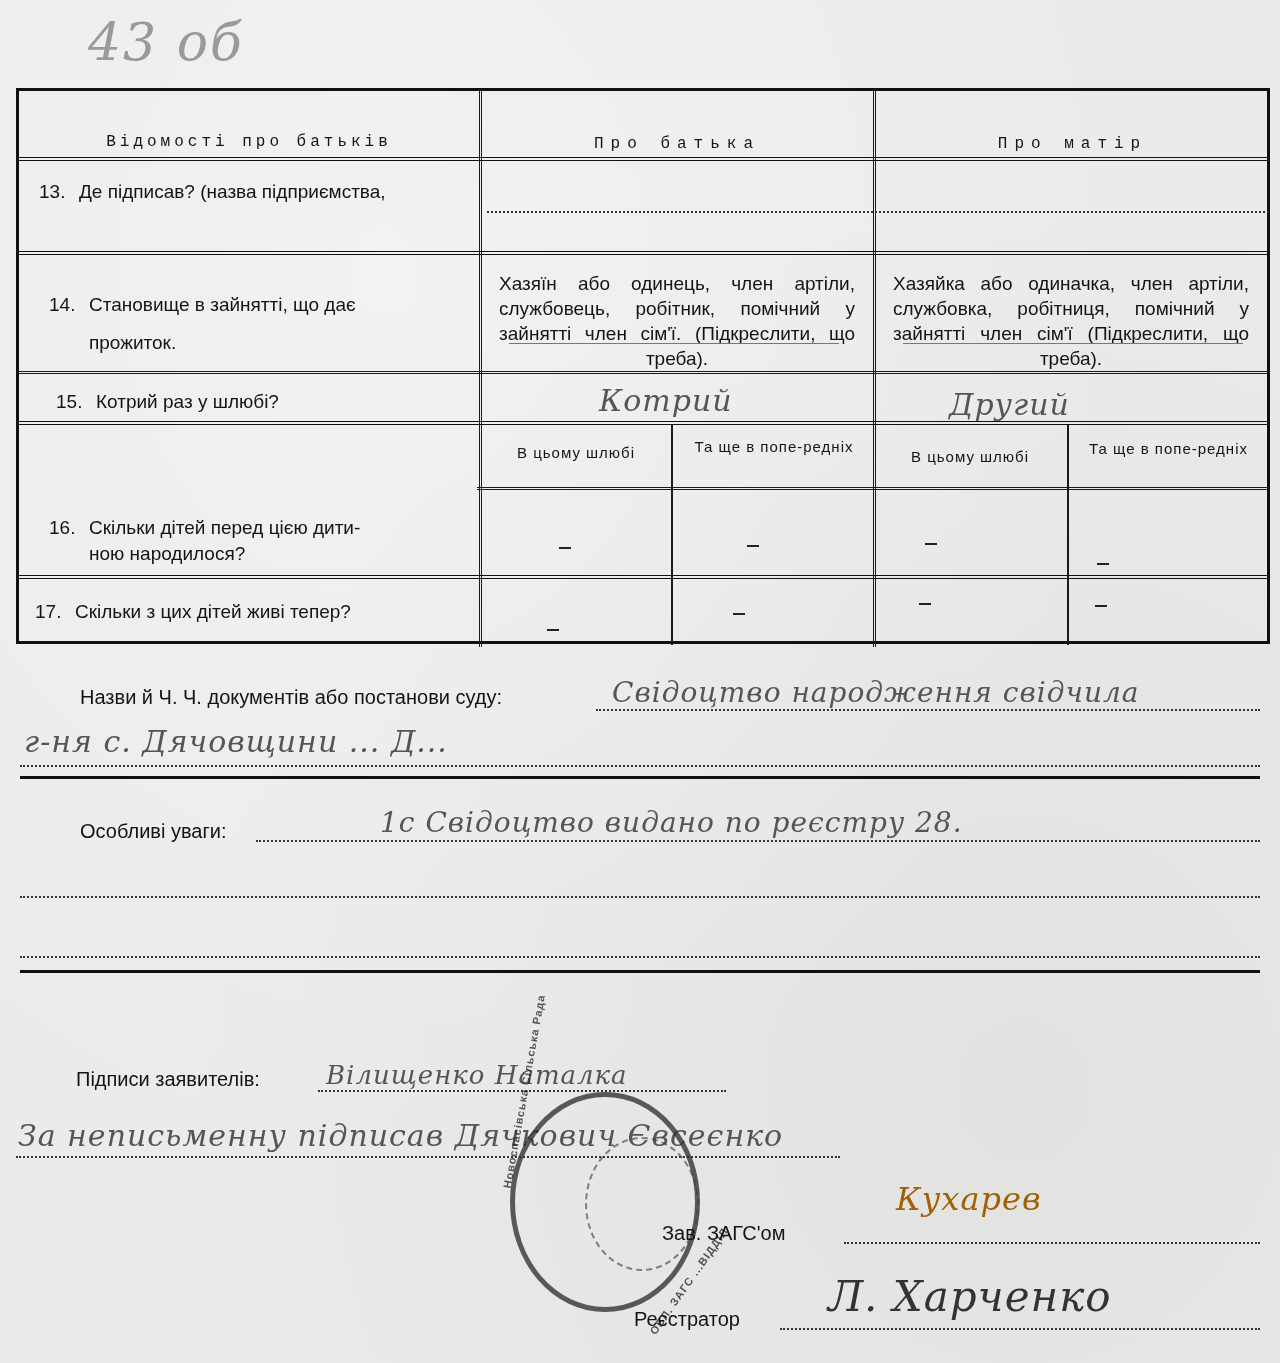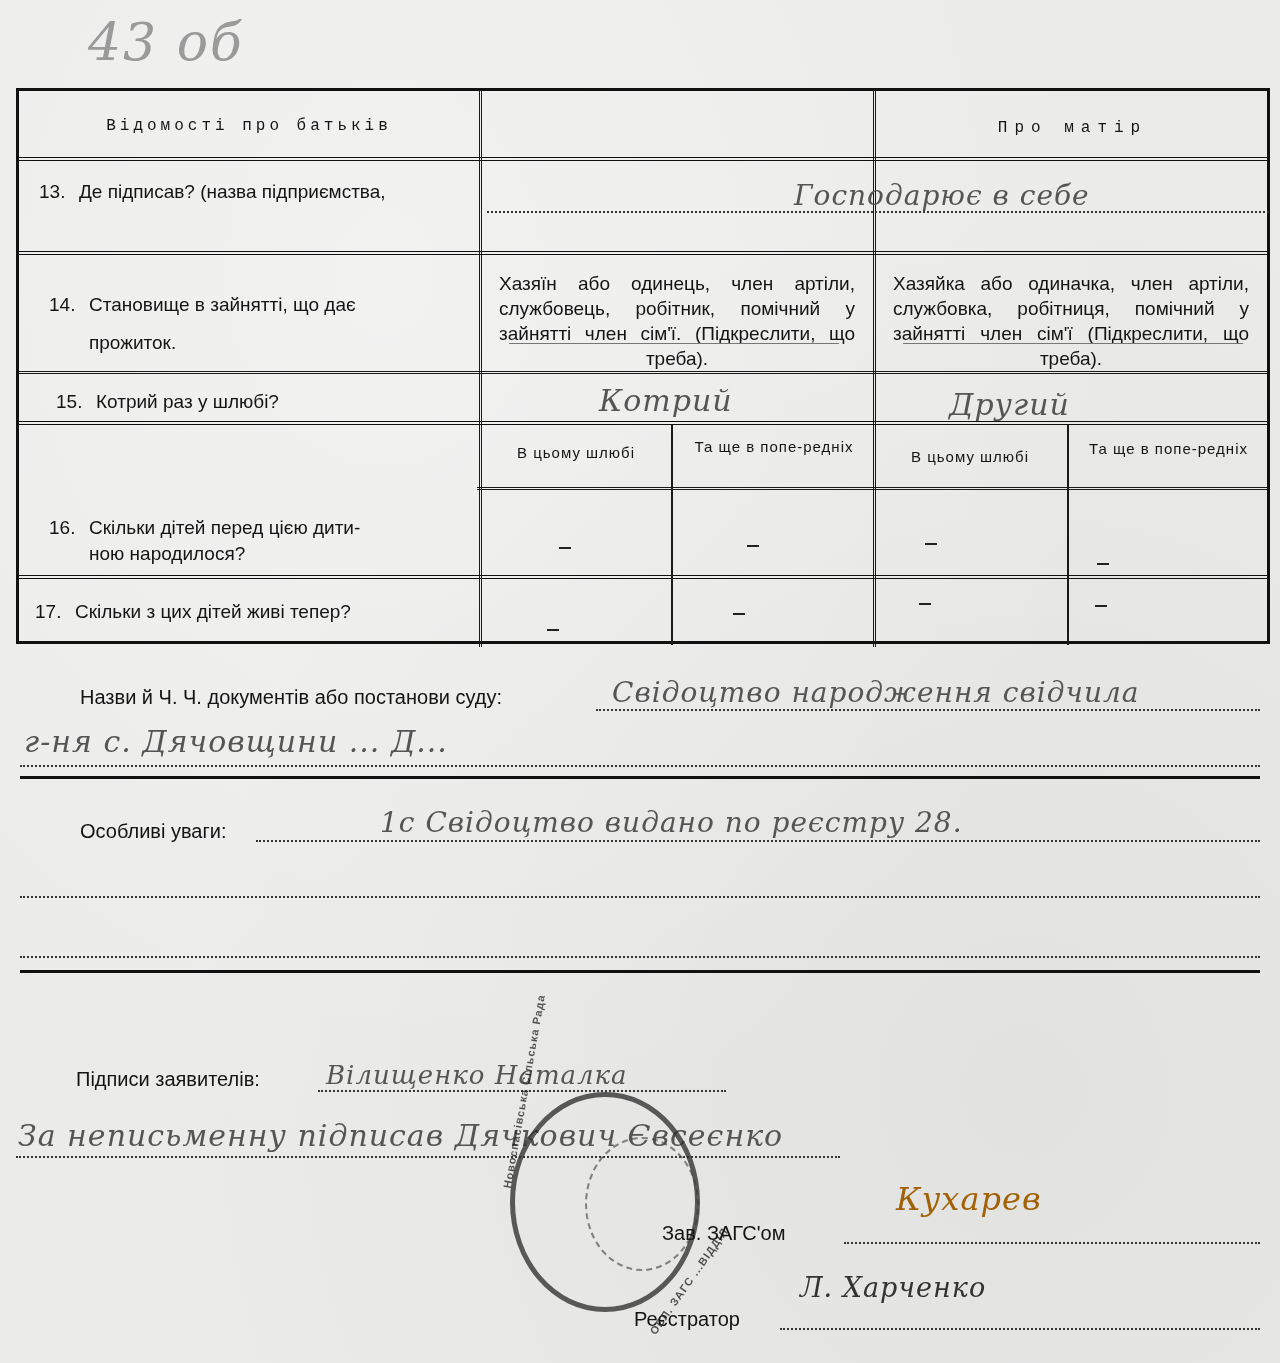"Відомості про батьків" .header-text { margin-top: none -> 16px }
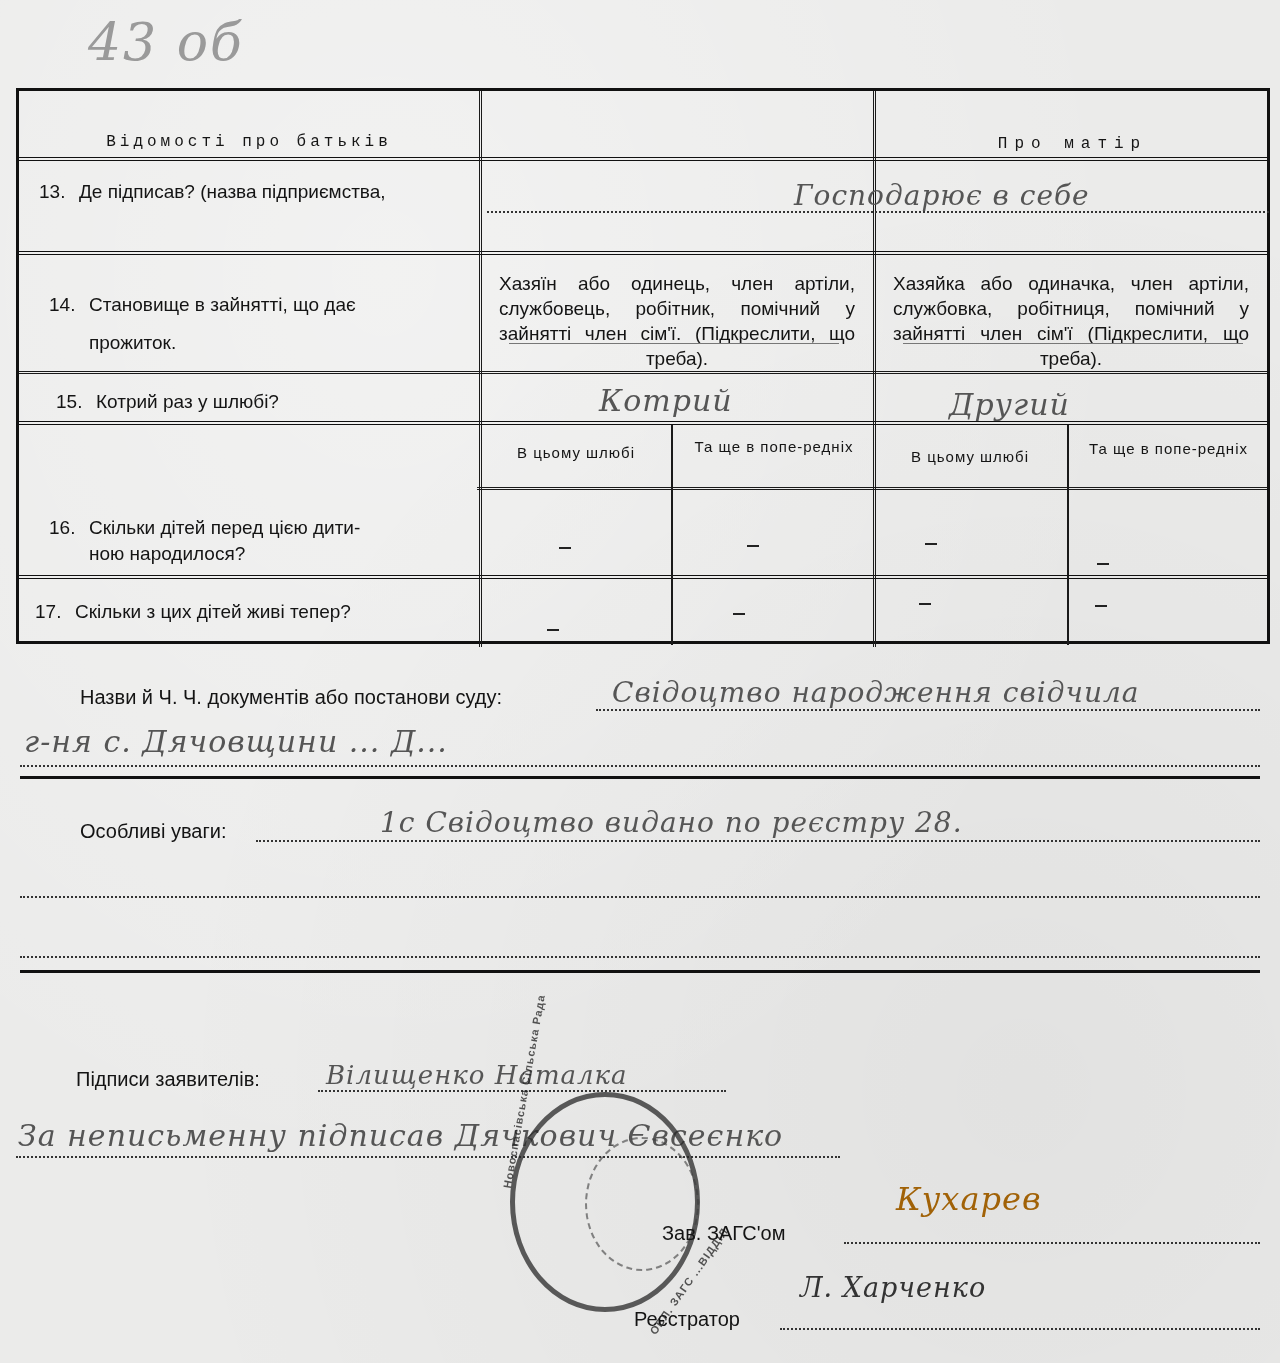"Про батька" div.header-text { html: none -> <div>Про батька</div> }
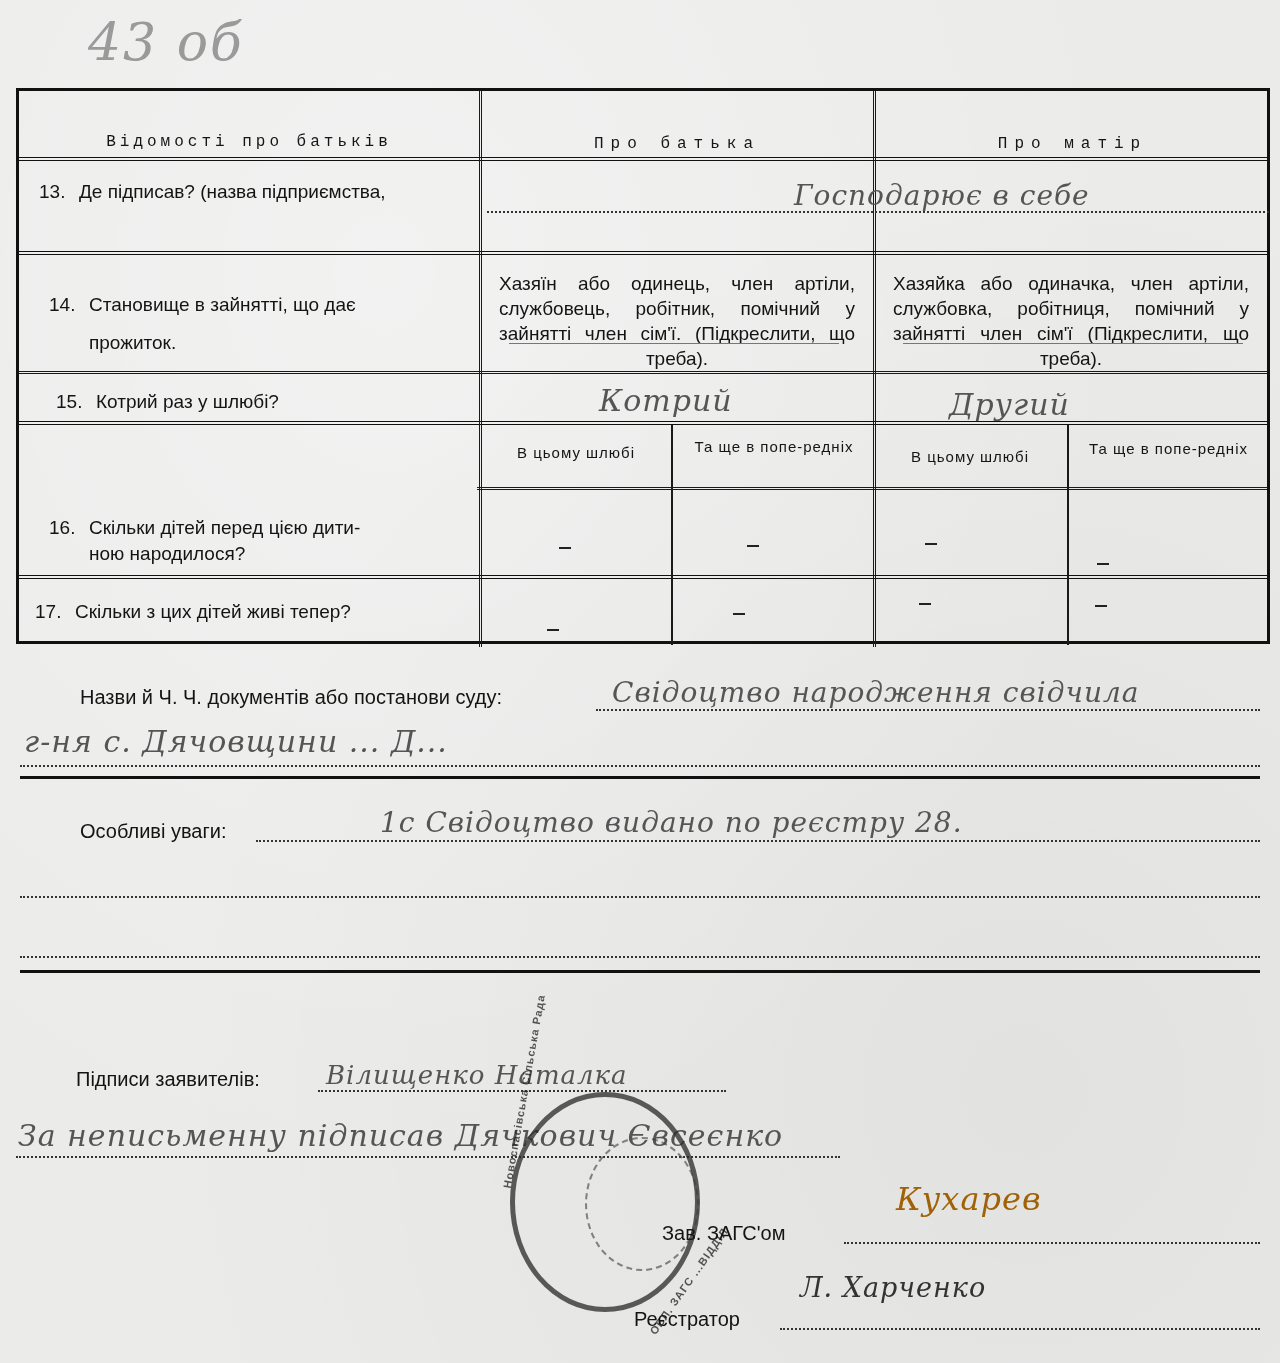"Господарює в себе" div.handwriting { html: <div>Господарює в себе</div> -> none }
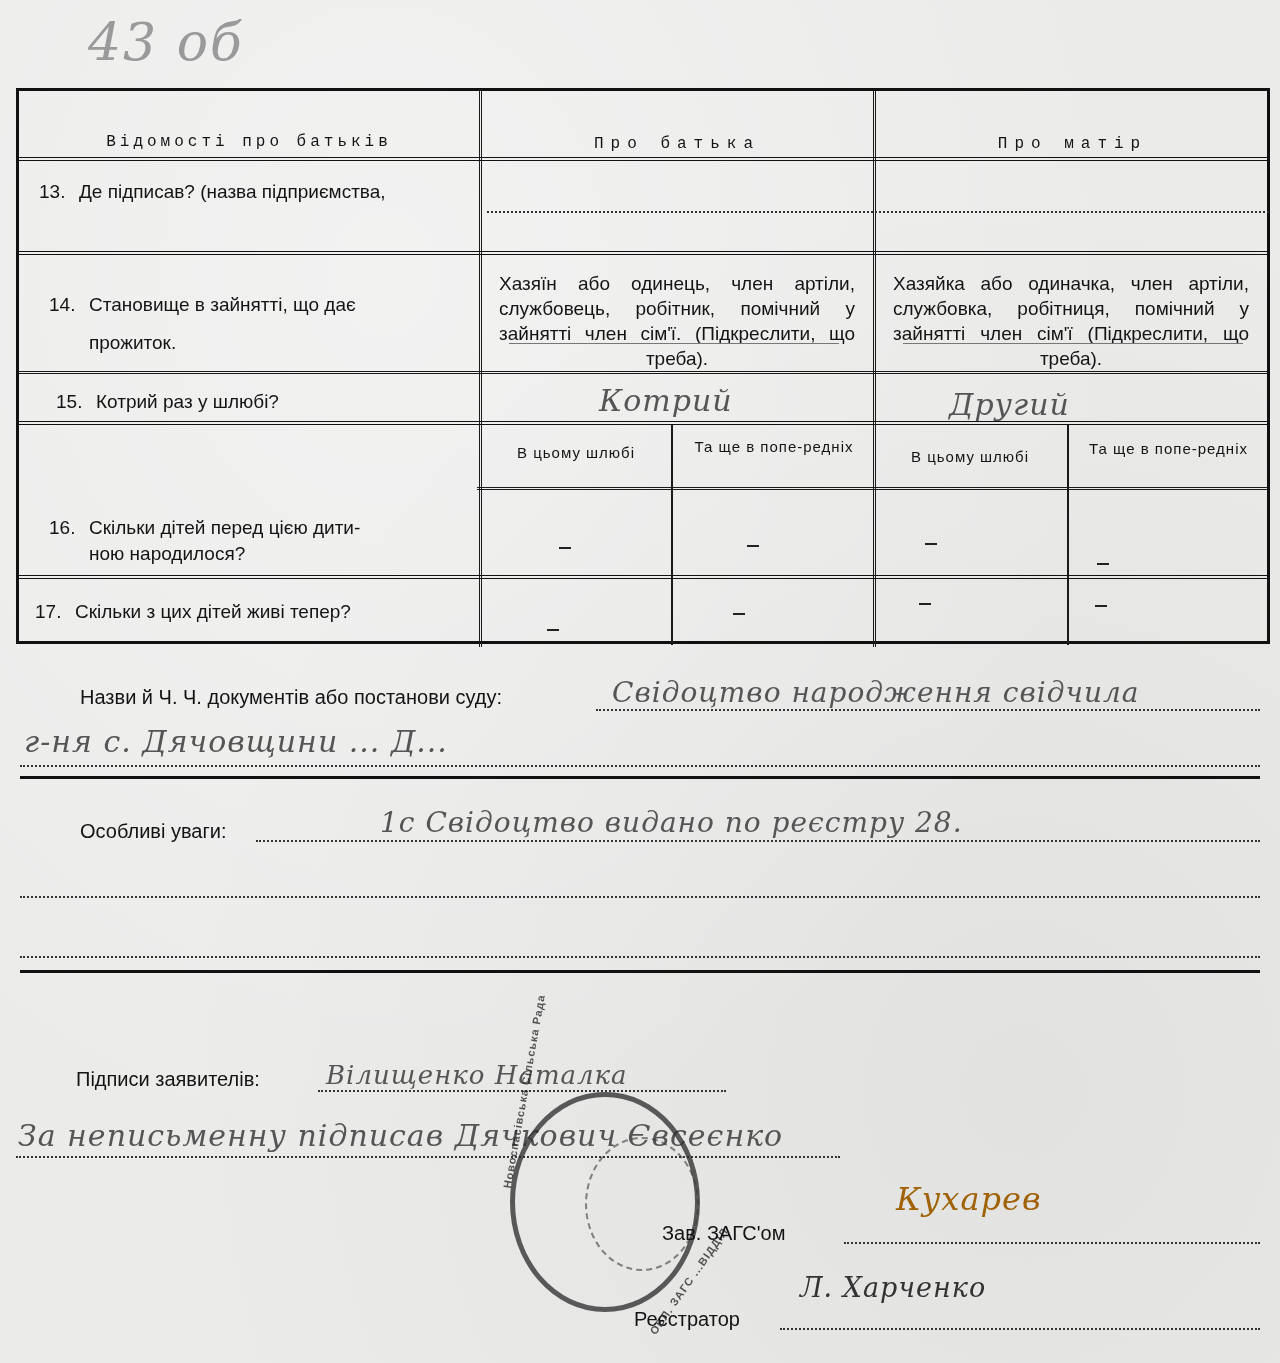"Л. Харченко" div.handwriting { font-size: 27px -> 42px; left: 800px -> 828px }
